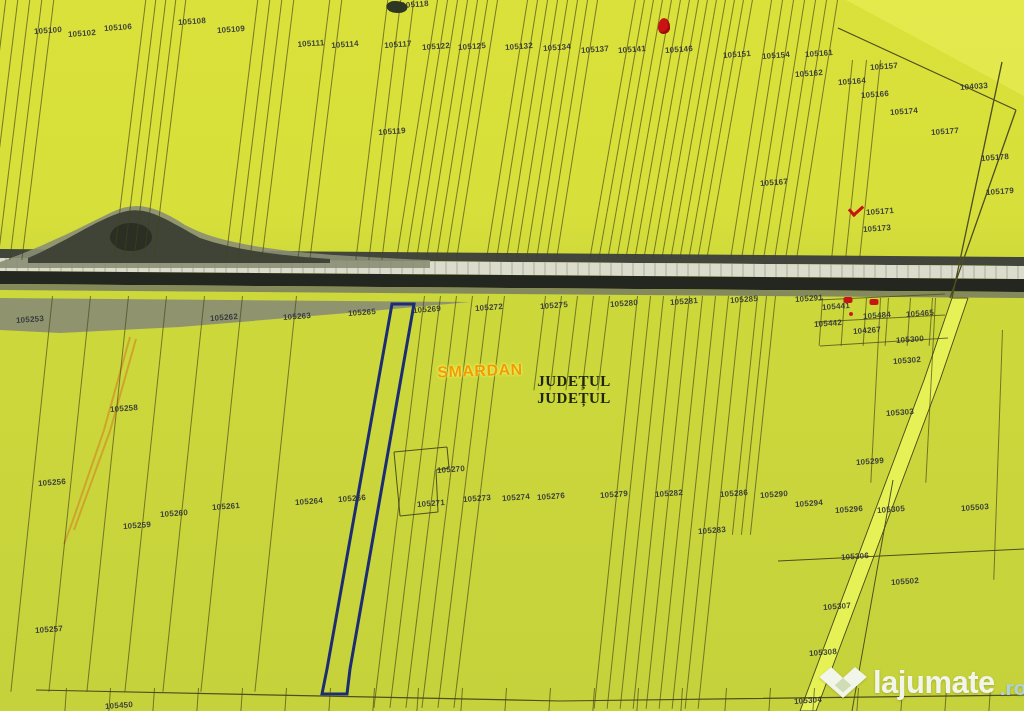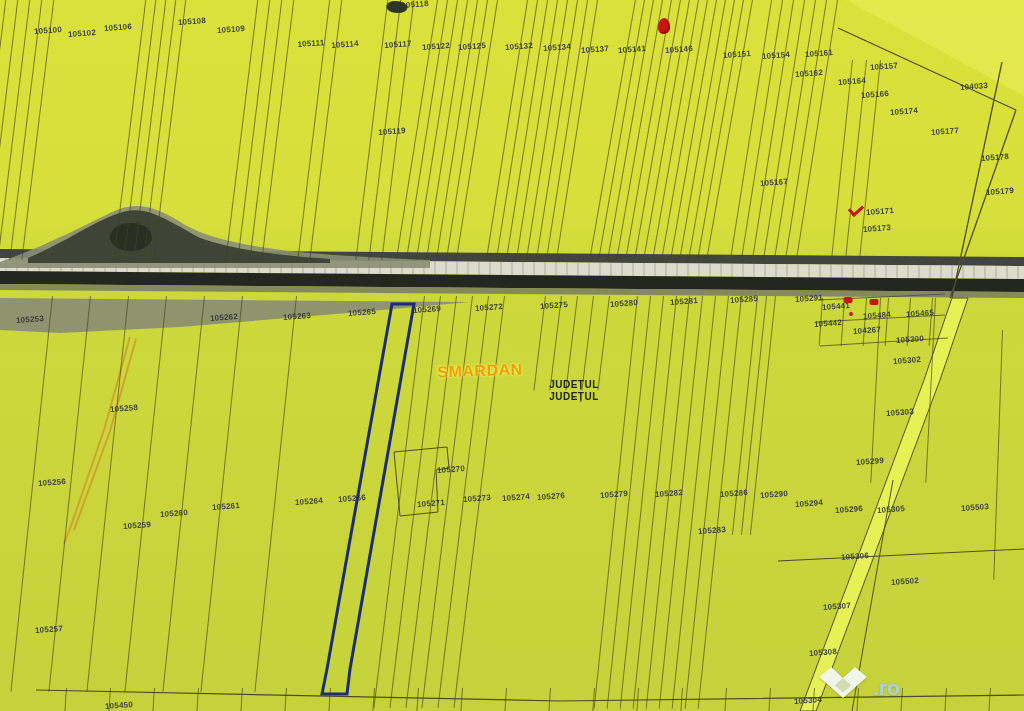"JUDEȚUL" #county { font-family: none -> Liberation Serif, serif; font-size: 10px -> 15px }
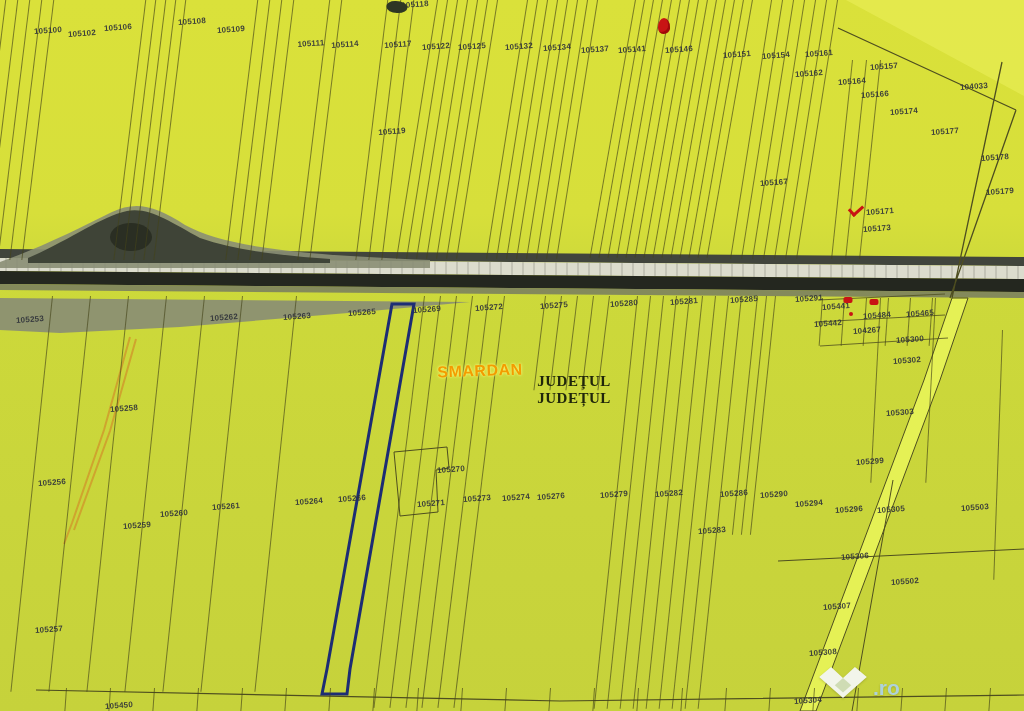"lajumate" span.brand { html: none -> <span>lajumate</span> }
